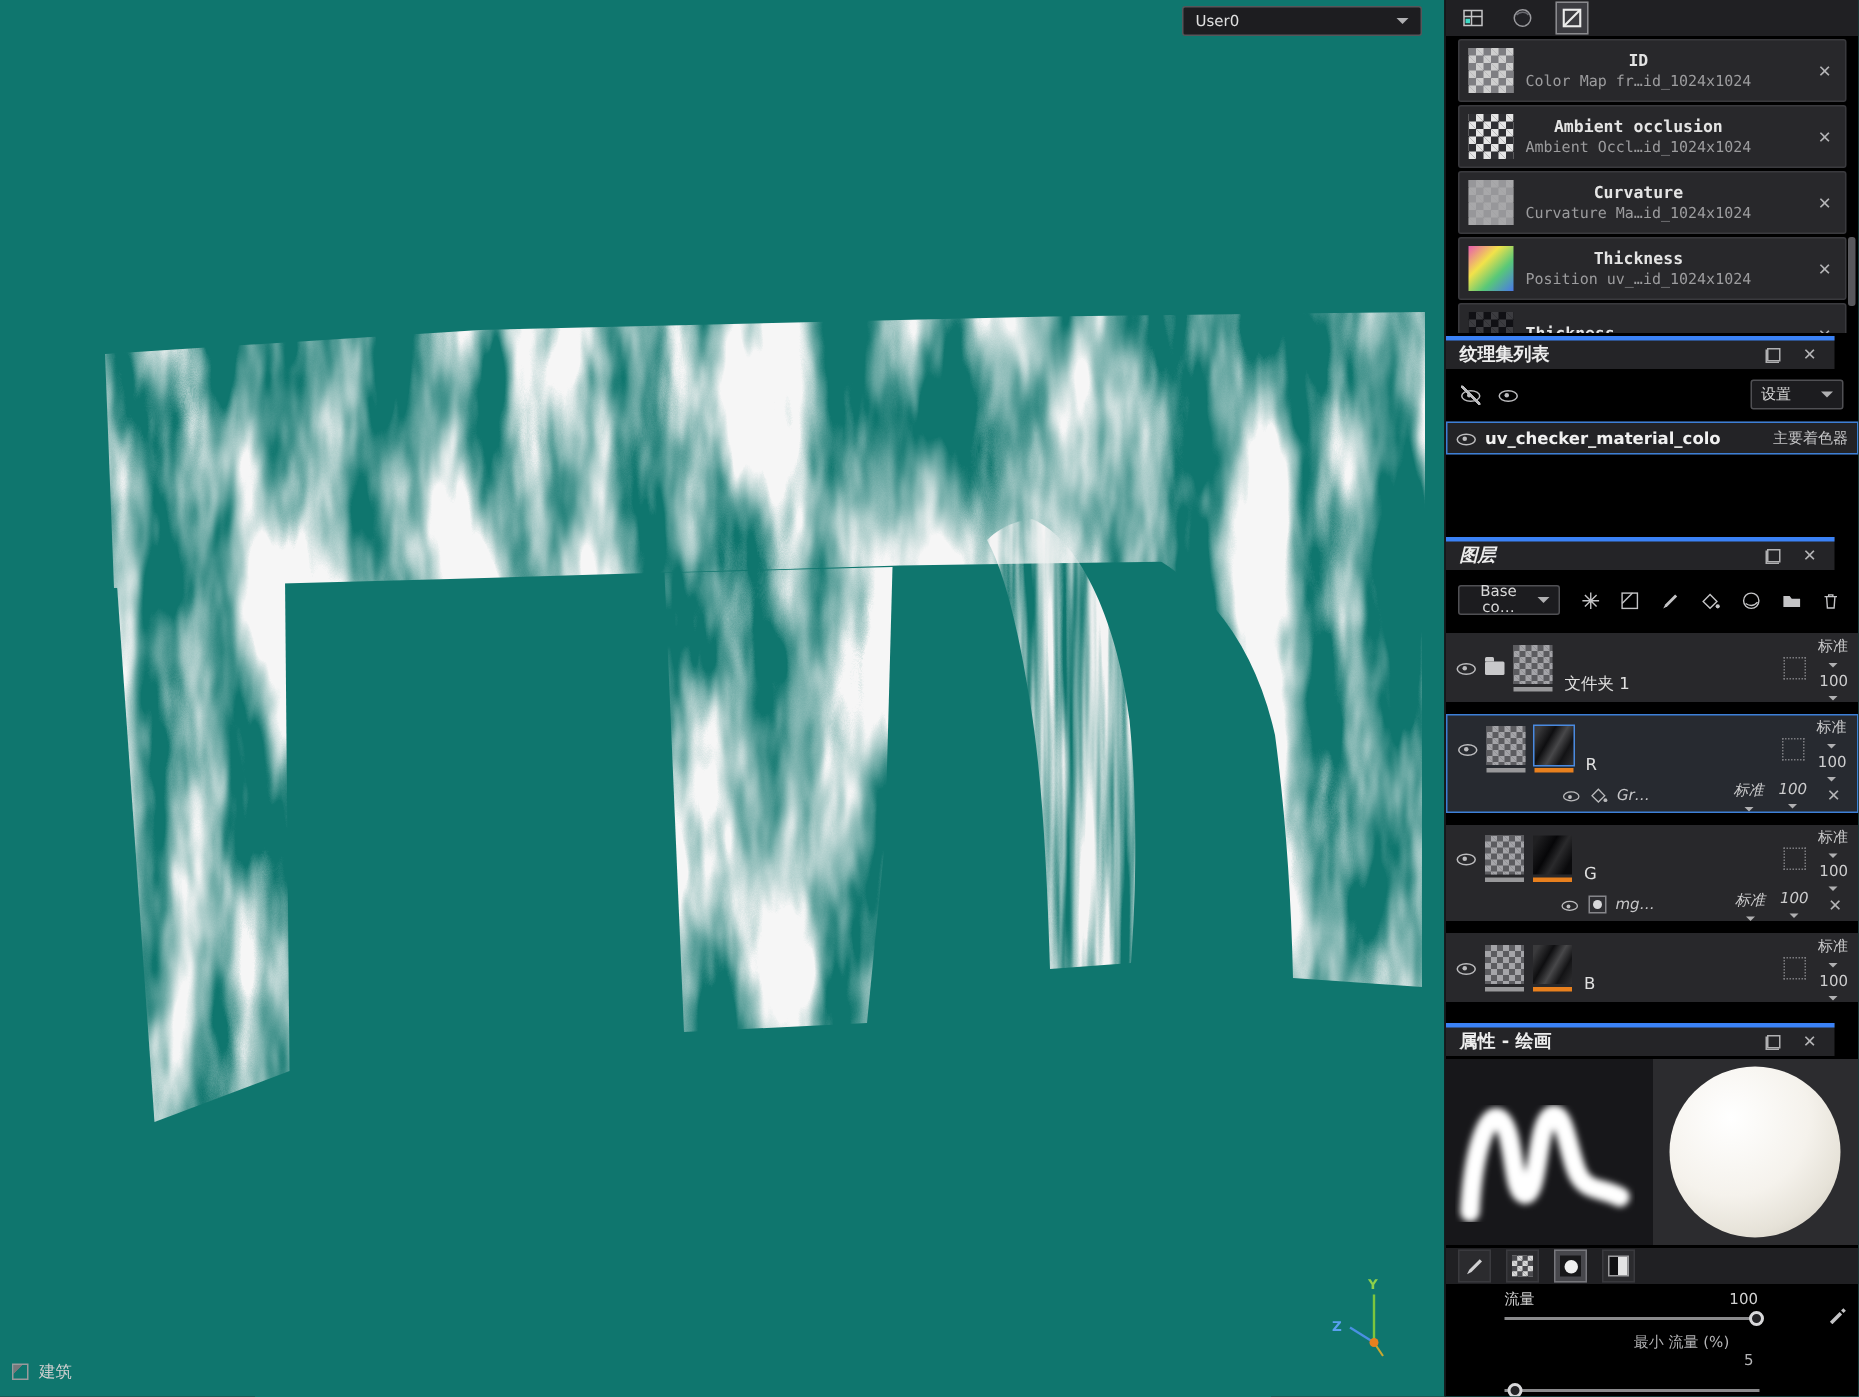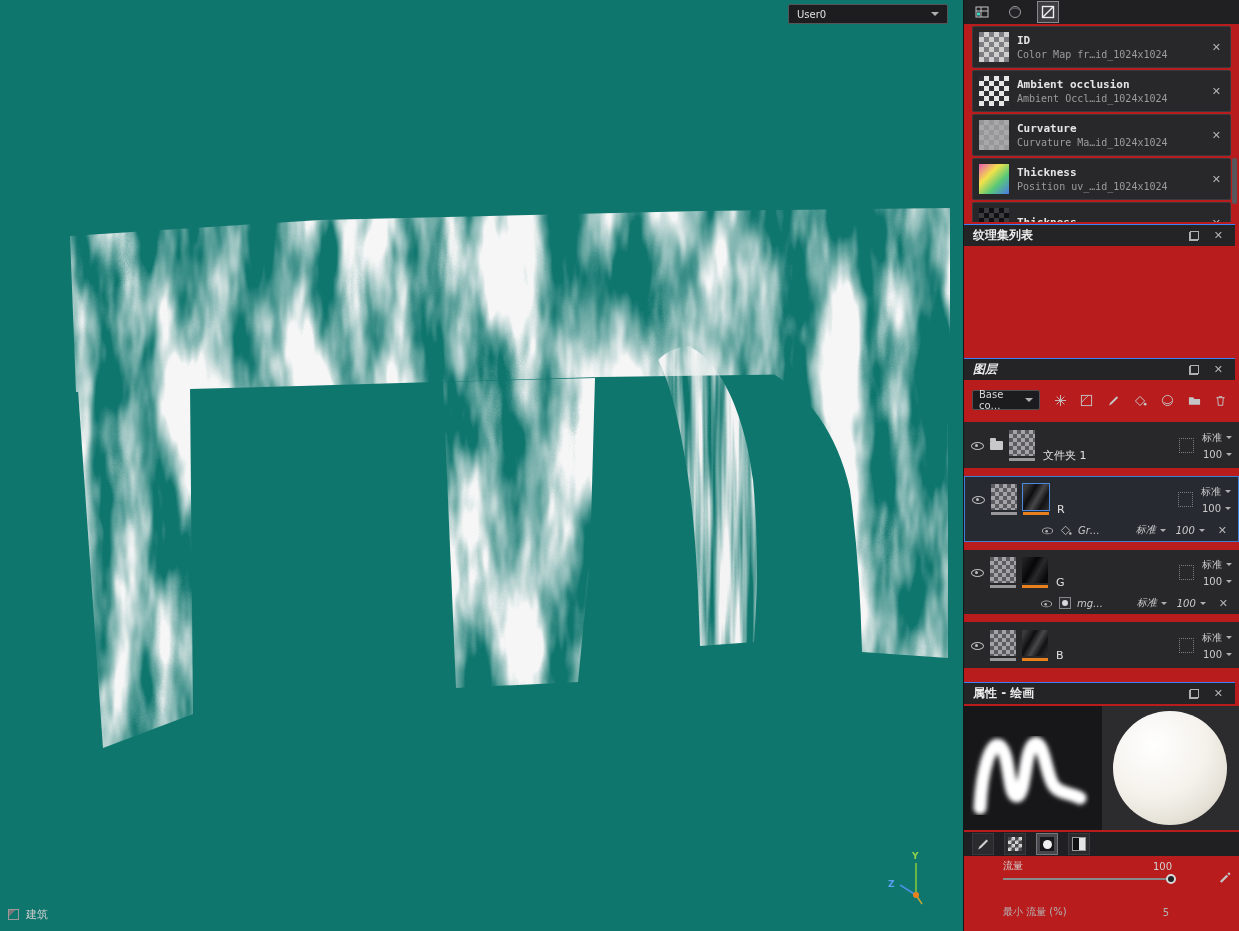"ID" #right { background: #b91c1c -> #000000; text-align: none -> center }
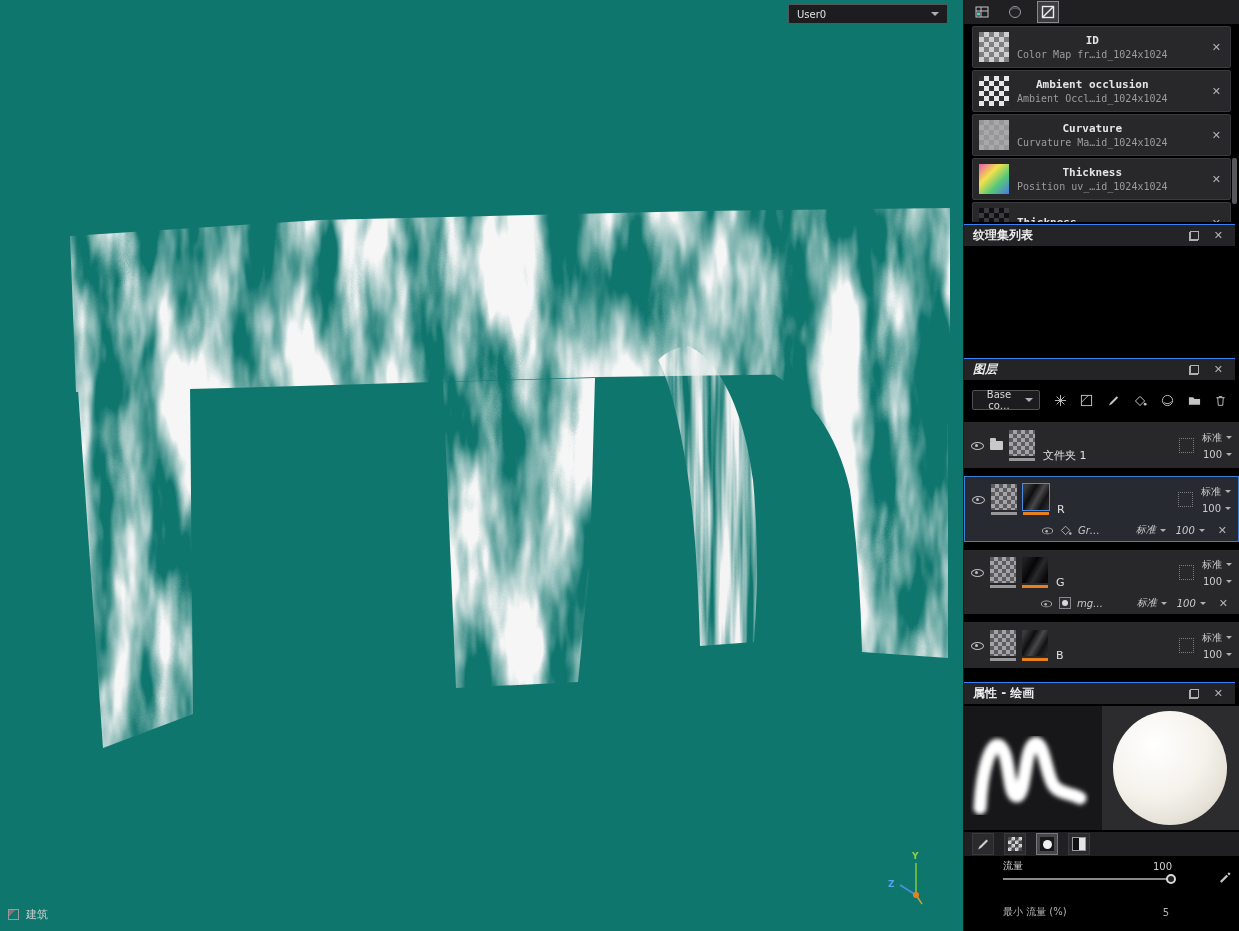"纹理集列表" .panel-header { border-top: 1px solid #3b82f6 -> 3px solid #3b82f6; right: 4px -> 16px }
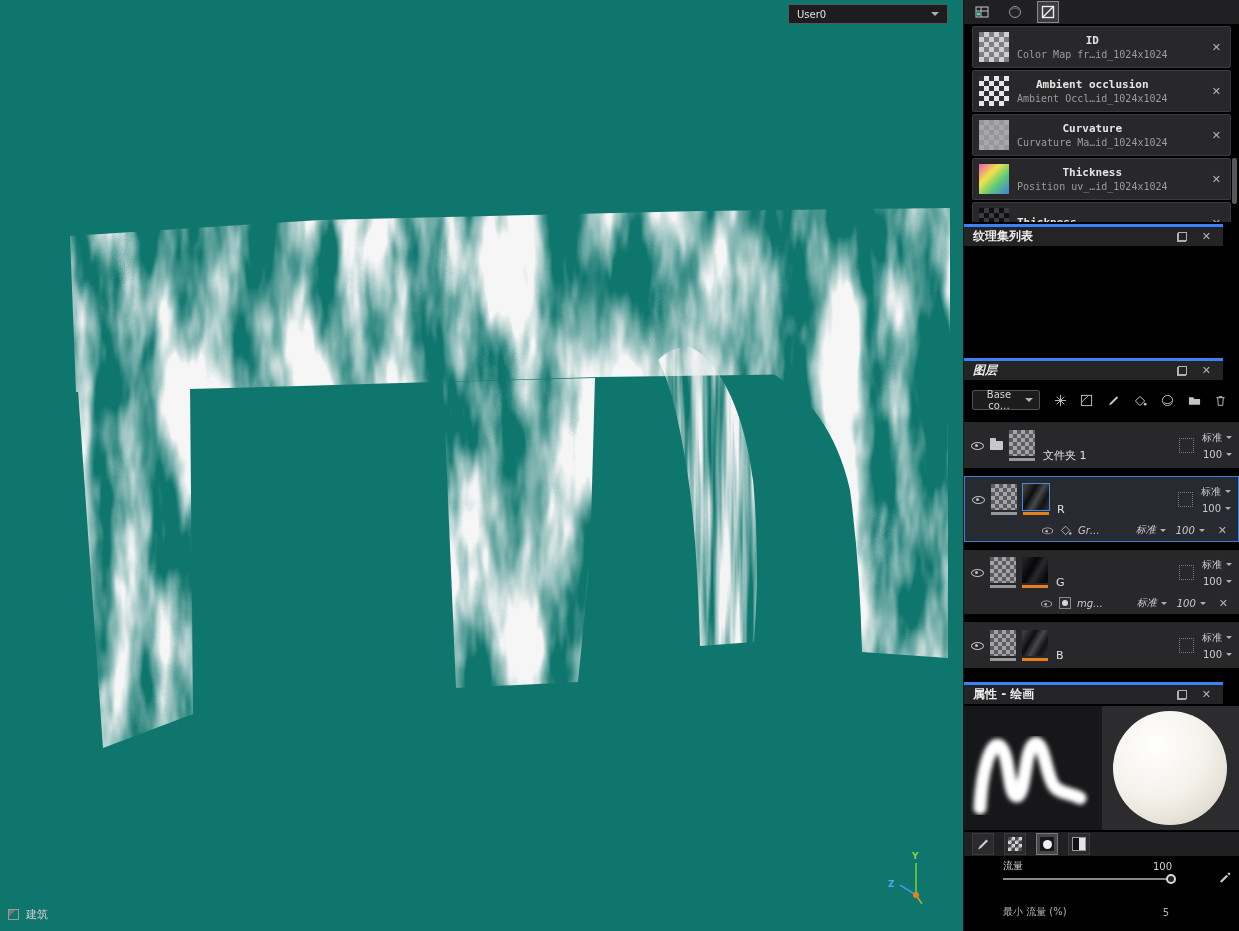"设置" div { html: none -> <div> <div></div> <div></div> <div> <span>设置</span> <span></span> </div> </div> }
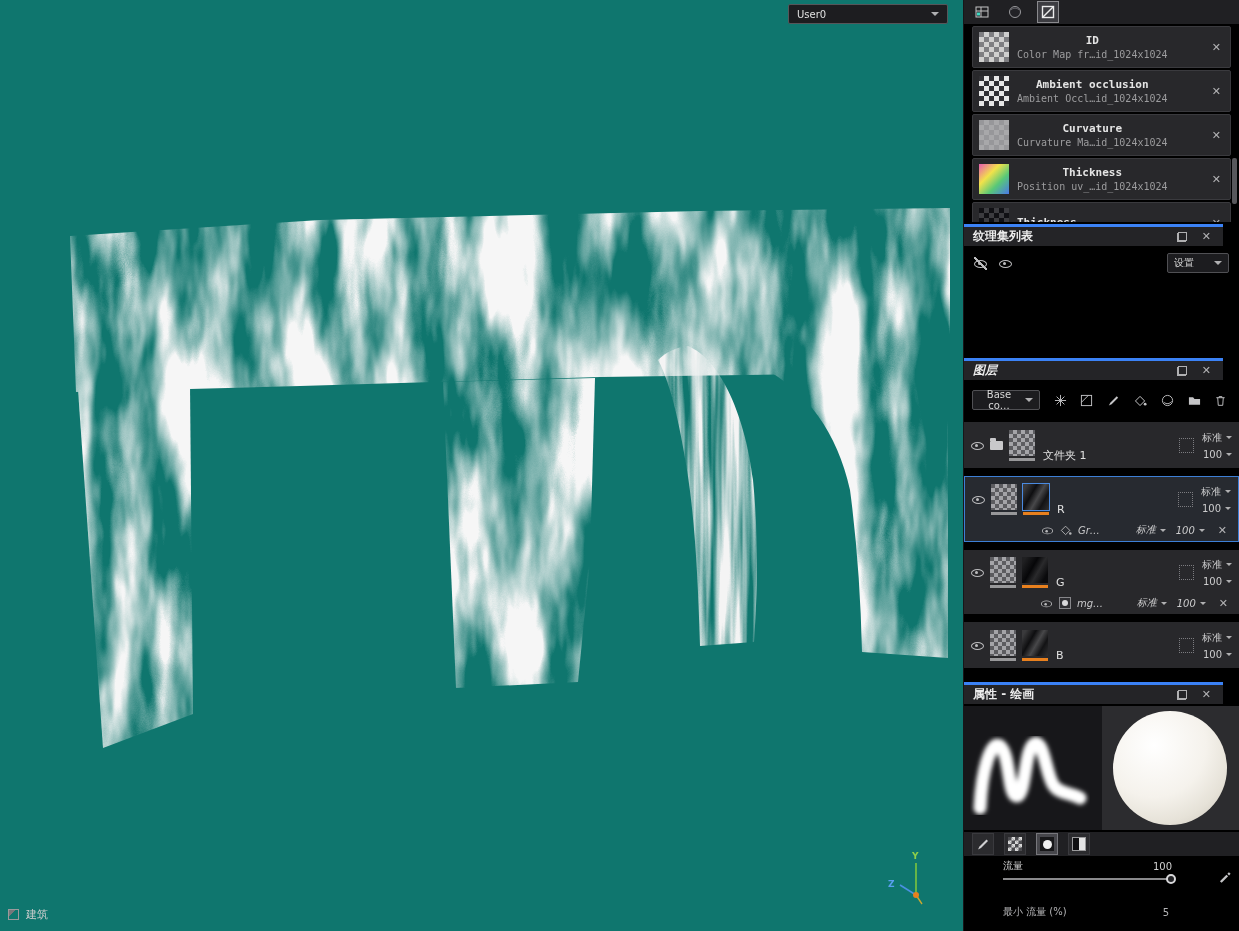"uv_checker_material_colo" div { html: none -> <div> <div></div> <span>uv_checker_material_colo</span> <span>主要着色器</span> </div> }
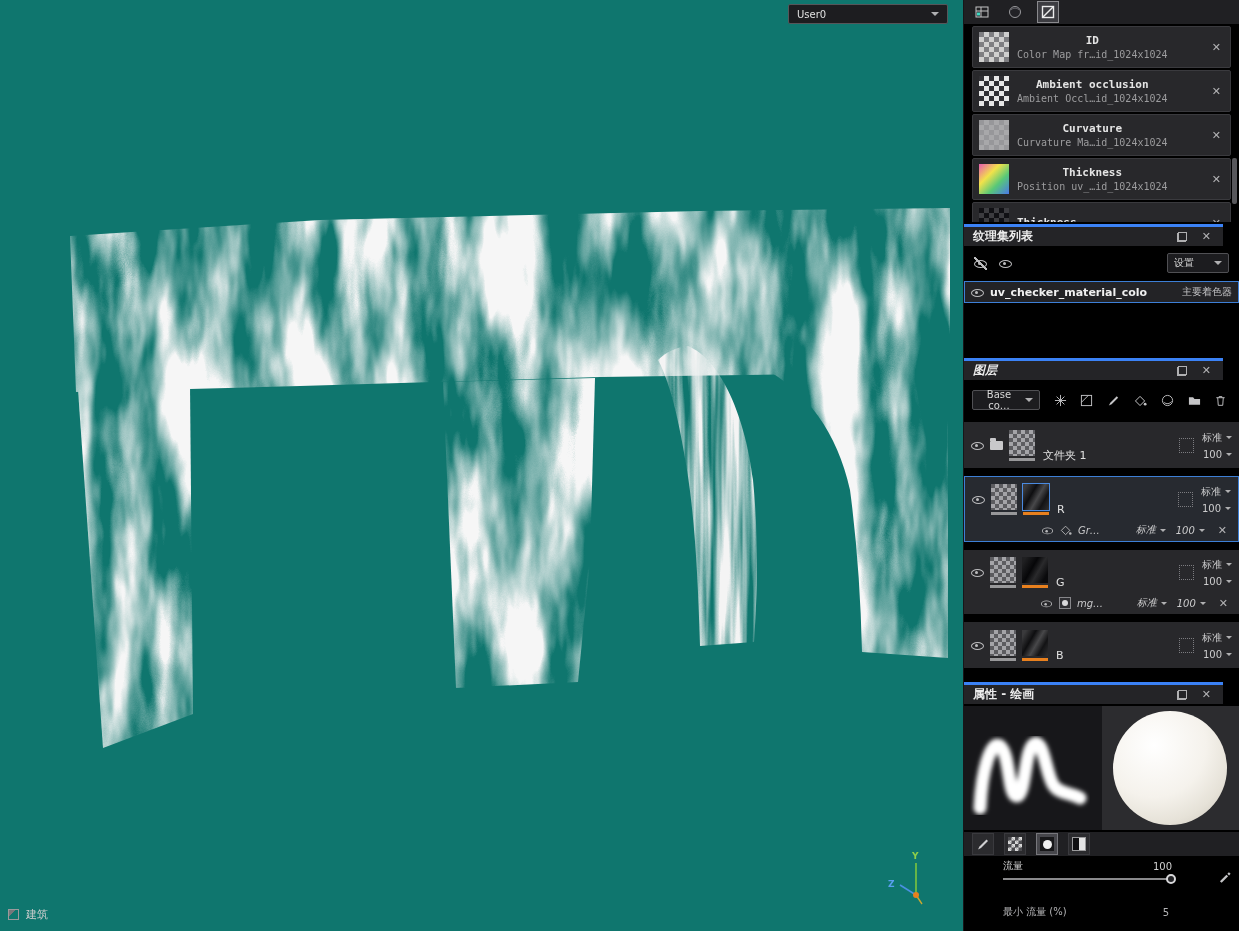"标准" .bo-item { flex-direction: none -> column }
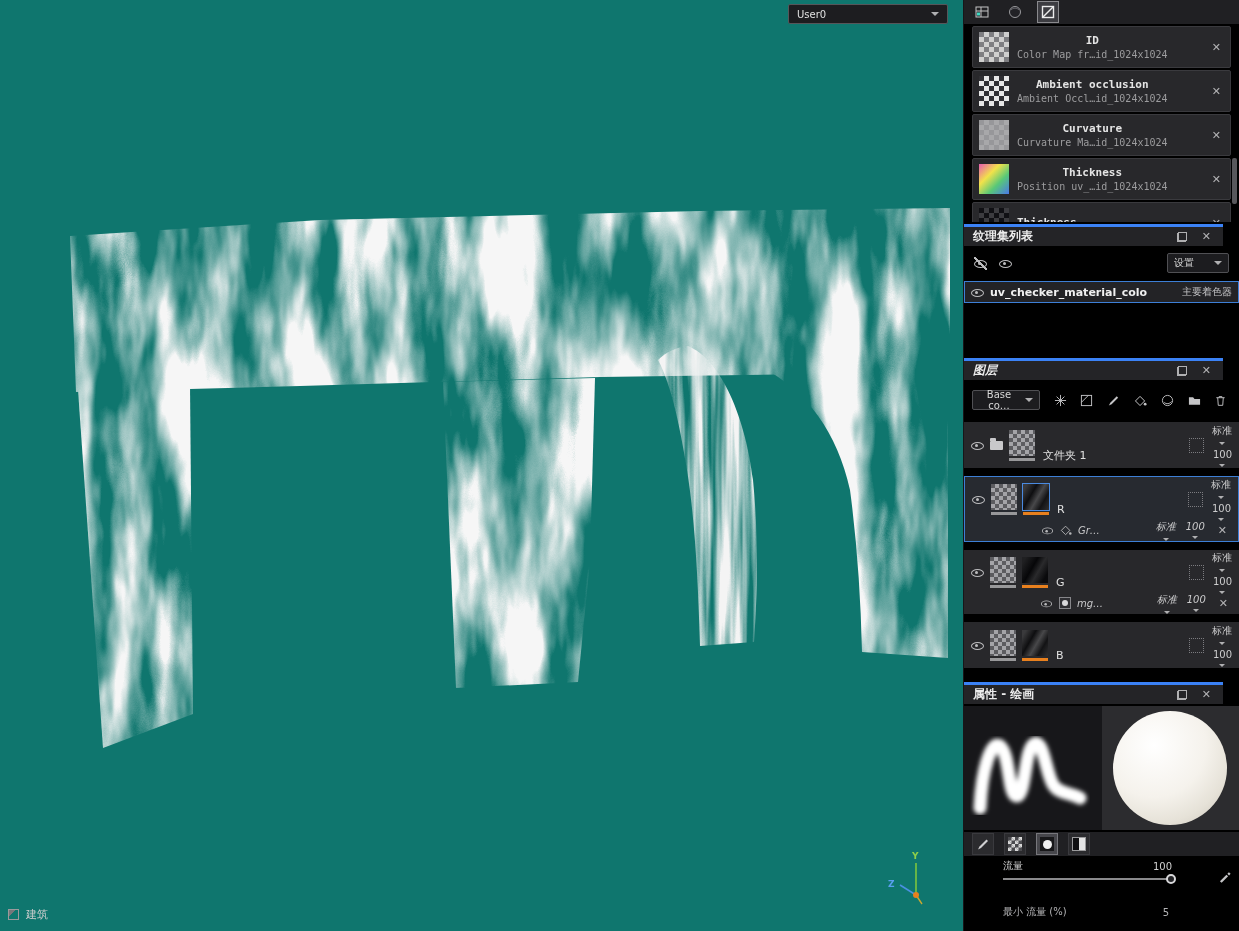"最小 流量 (%)" #minflow-row { flex-direction: none -> column; margin-top: 20px -> 4px }
